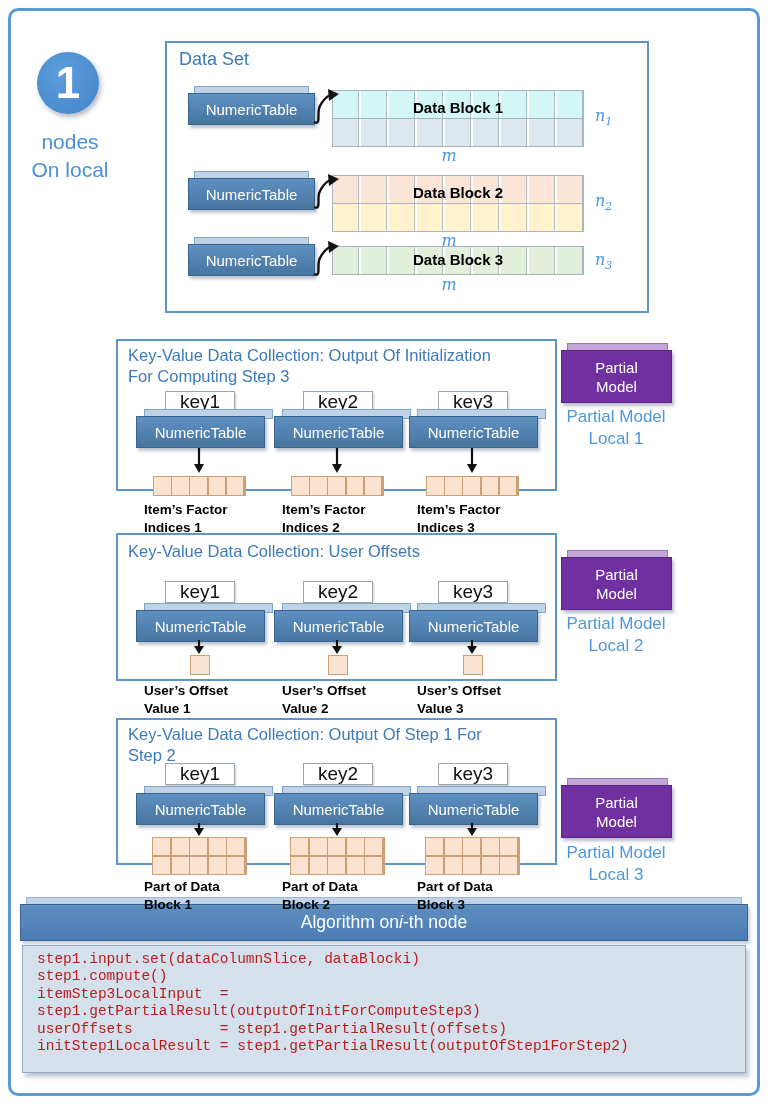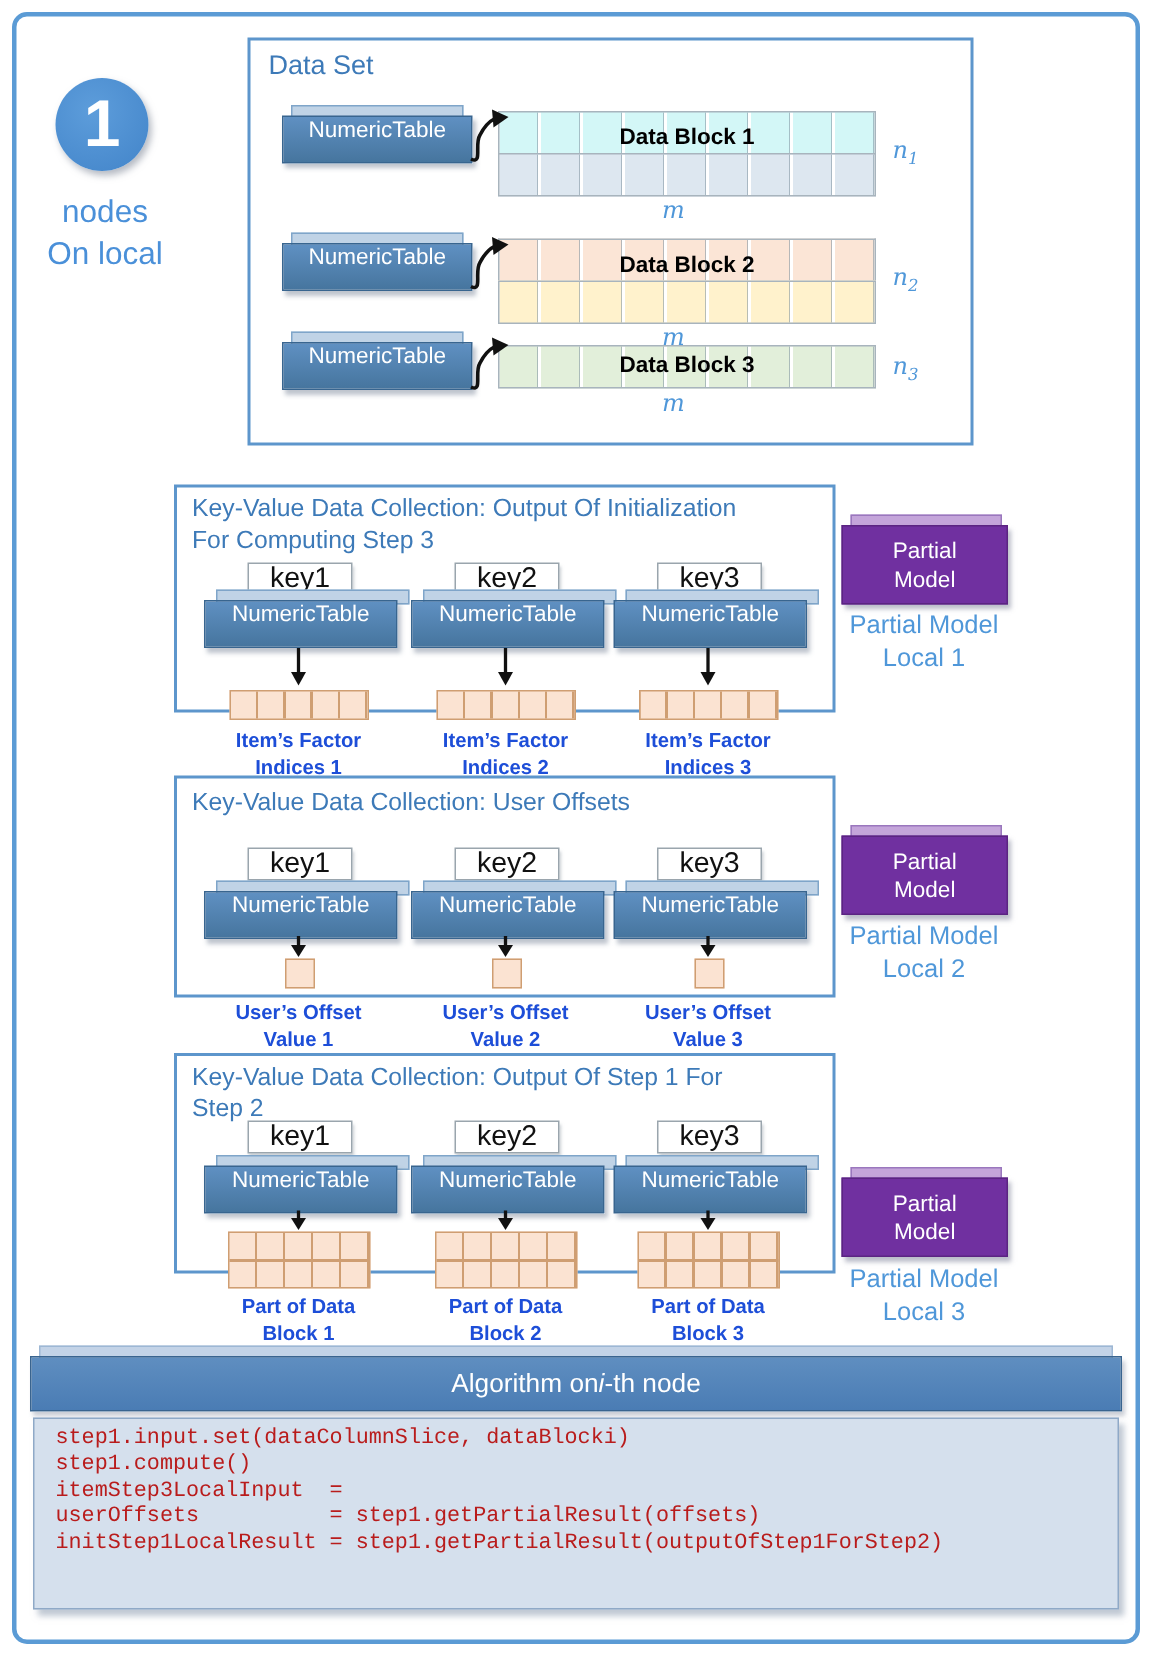"Data Set" .group-box { margin-top: none -> 16px }
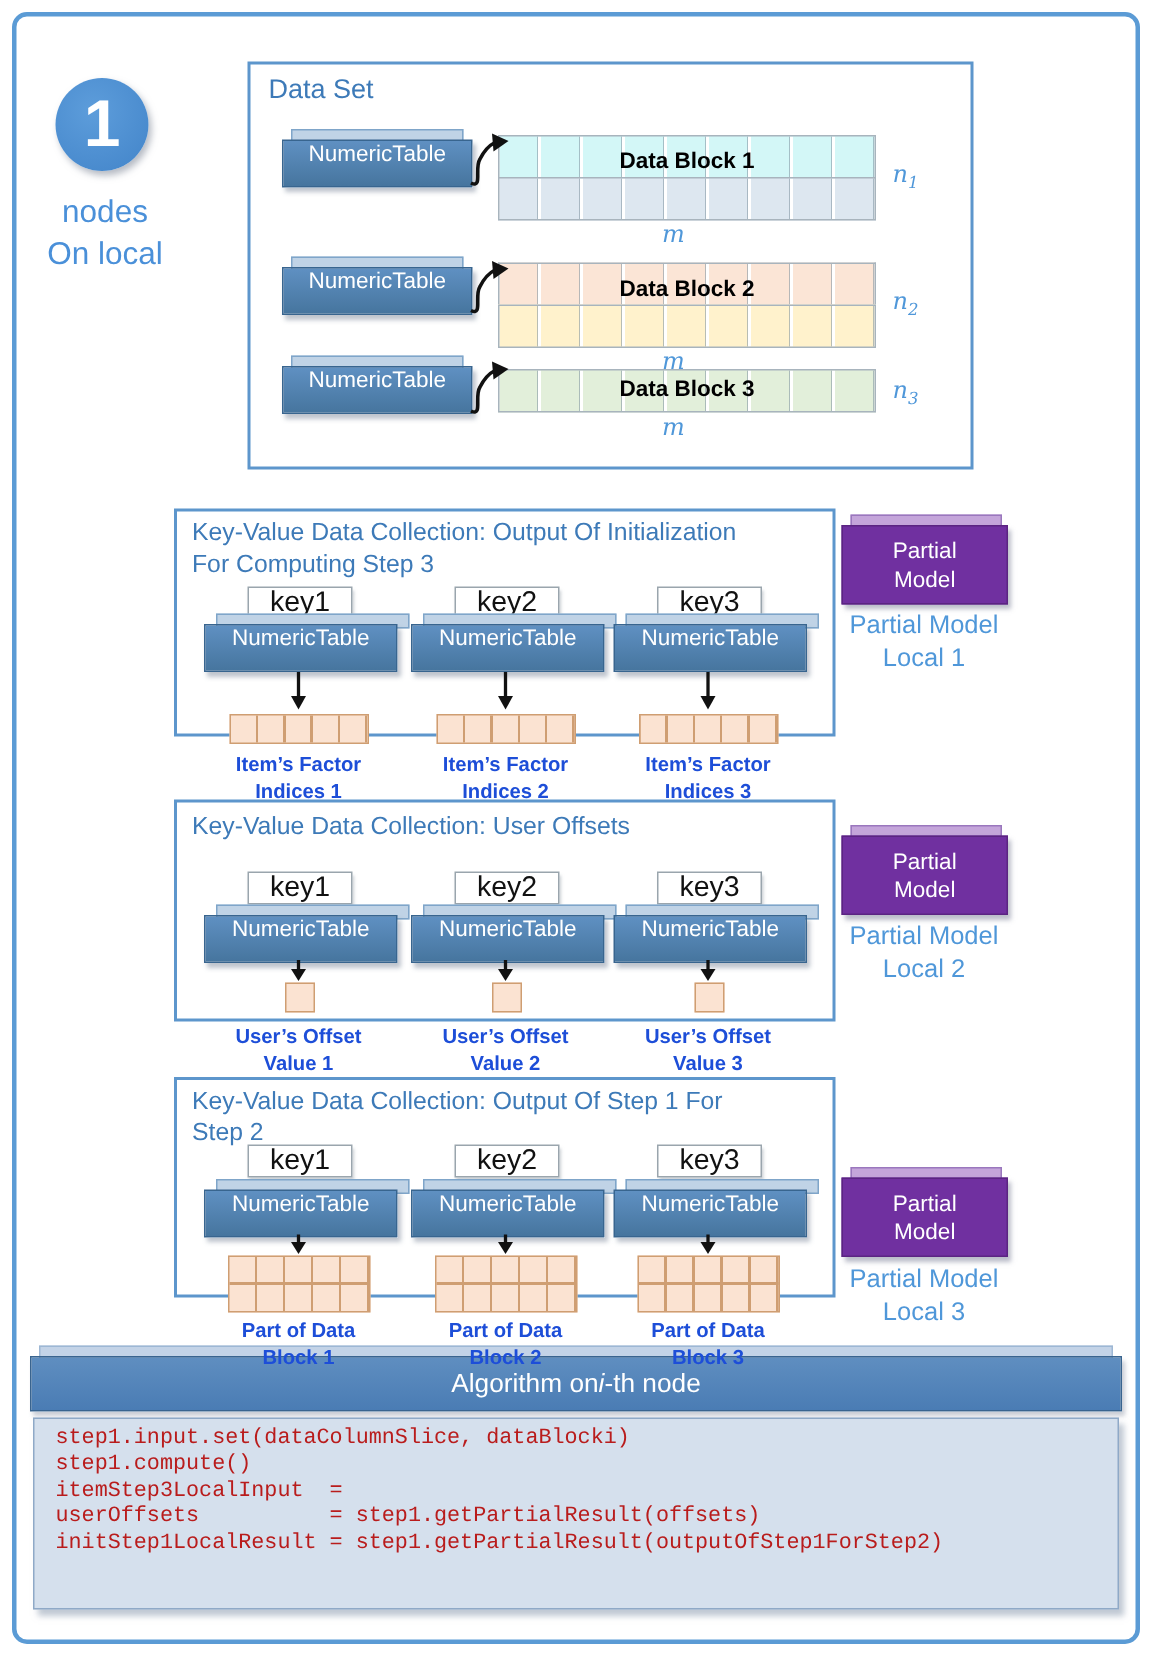"NumericTable" .nt { align-items: none -> center }
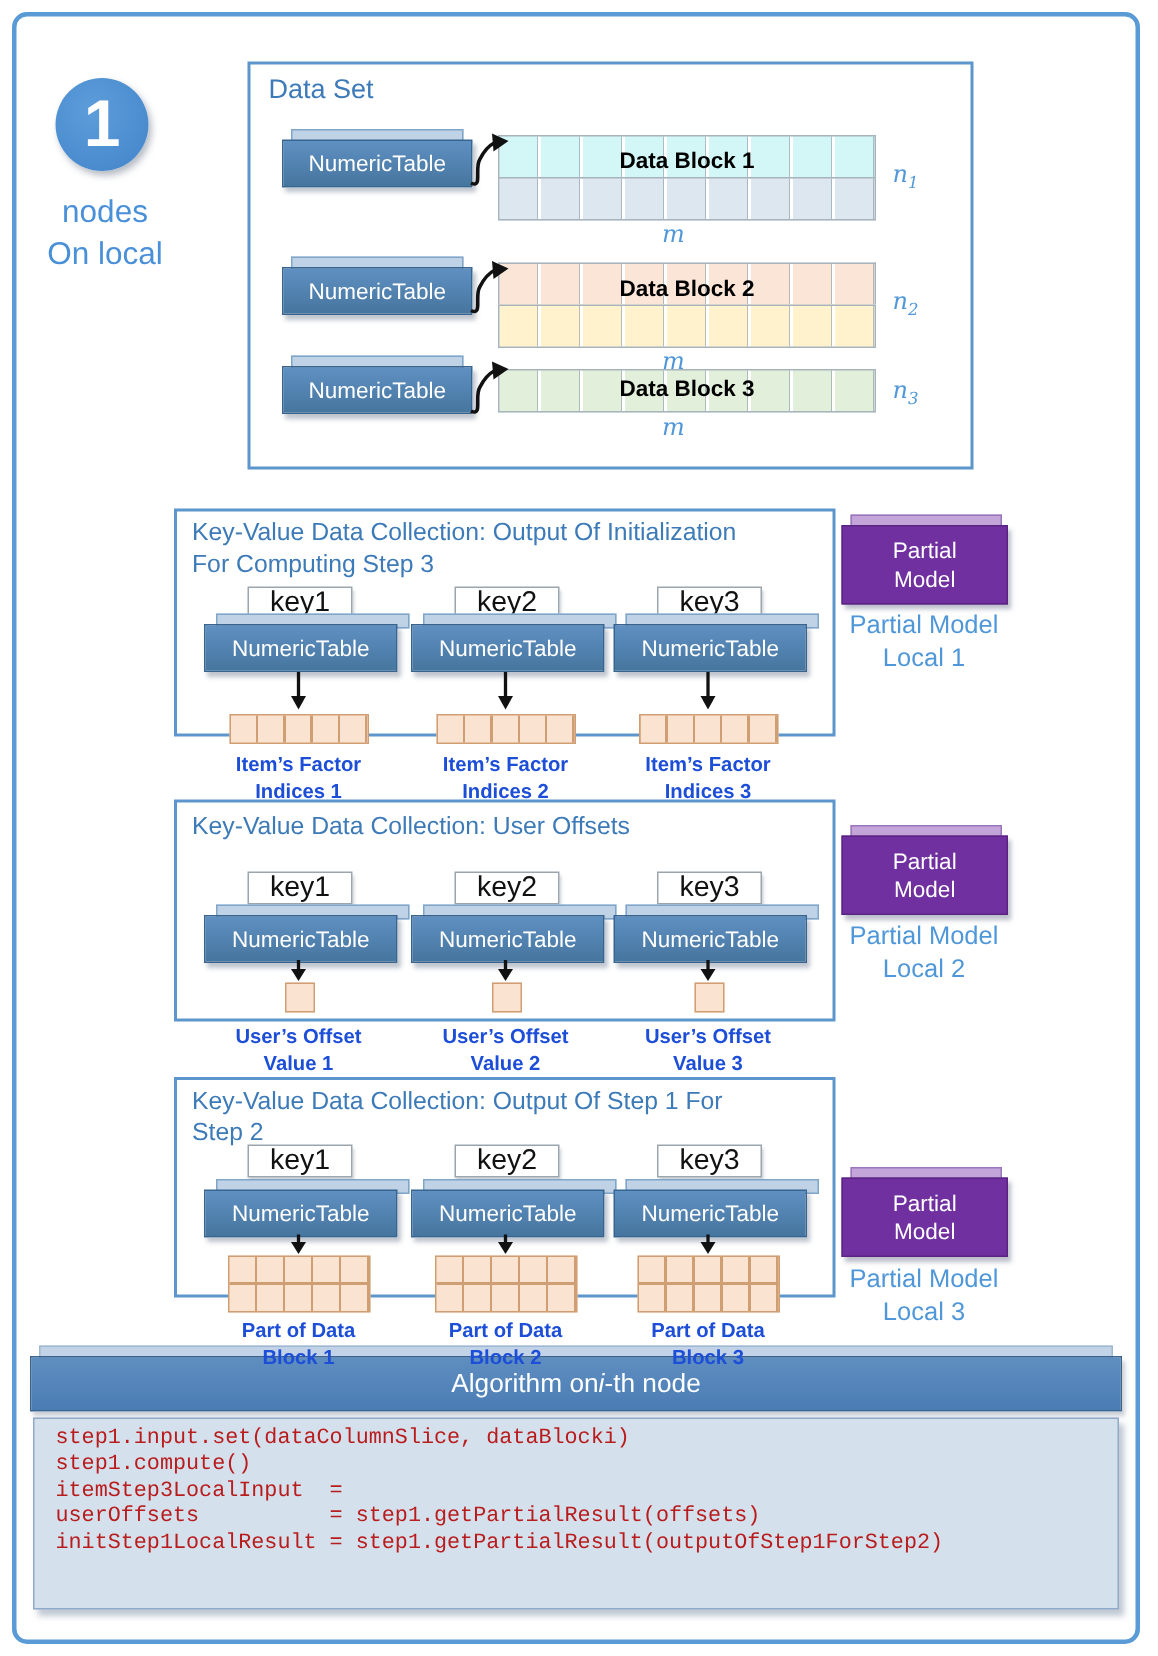"Item’s Factor" .mini-caption { color: #1d4ed8 -> #000000; text-align: center -> none }
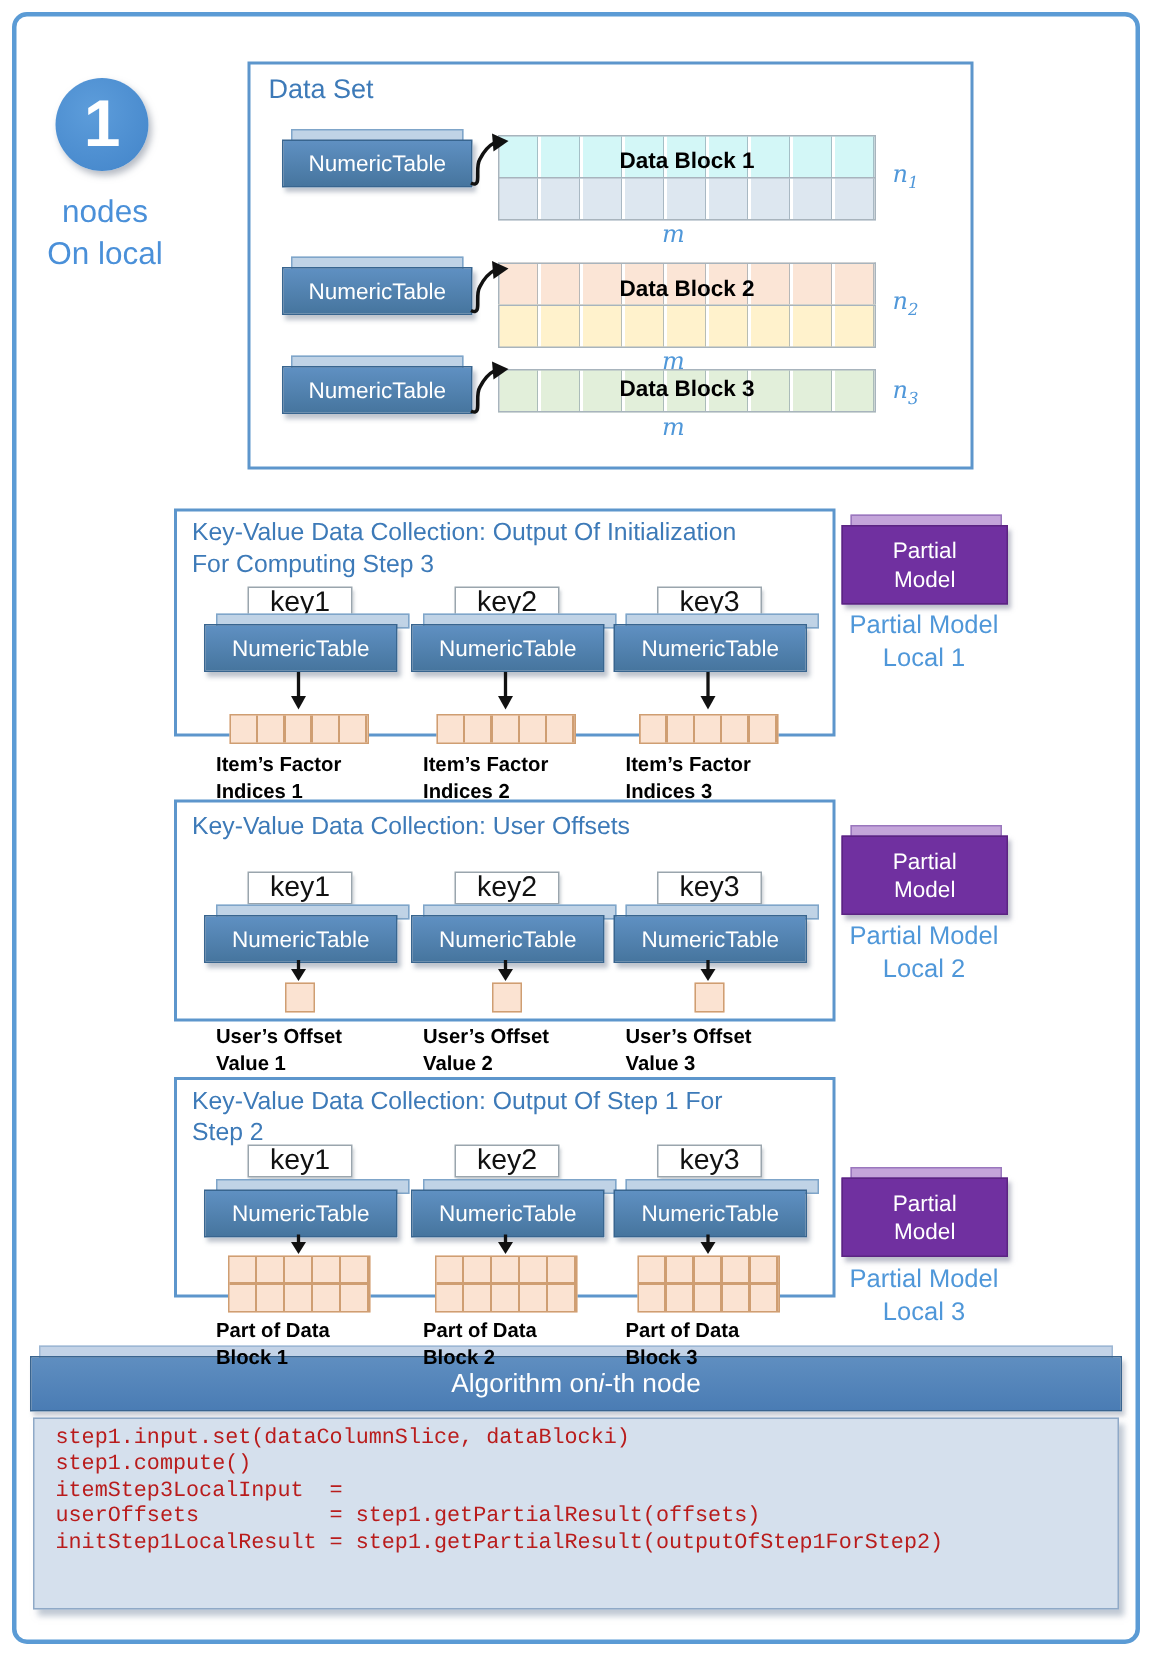"step1.getPartialResult(outputOfInitForCo" div.code-line { html: none -> <div>step1.getPartialResult(outputOfInitForComputeStep3)</div> }
